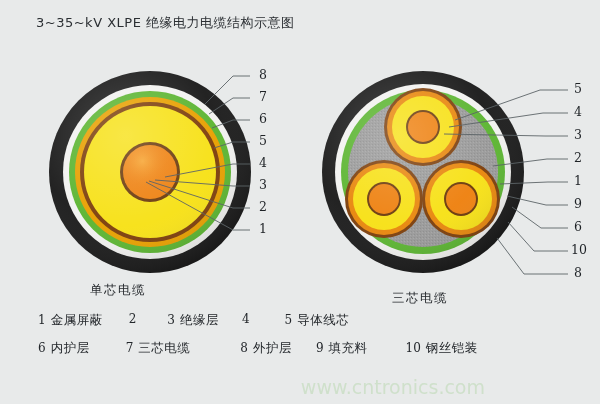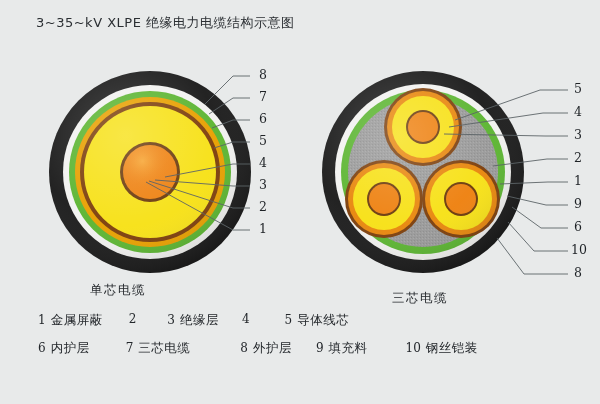"www.cntronics.com" div { html: none -> <div>www.cntronics.com</div> }
